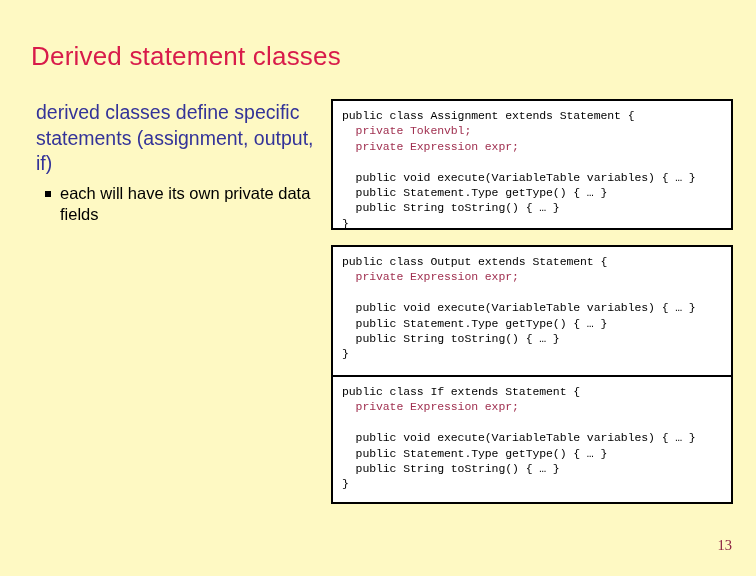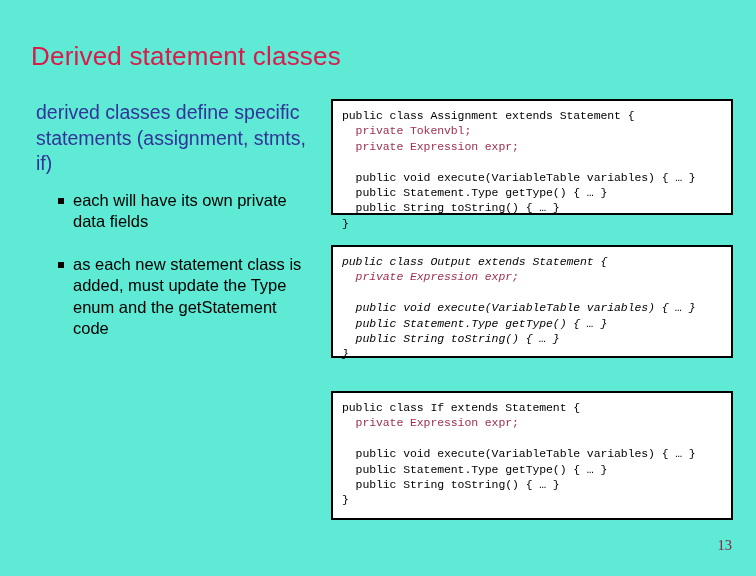"Derived statement classes" #slide { background: #5eead4 -> #fef9c3 }
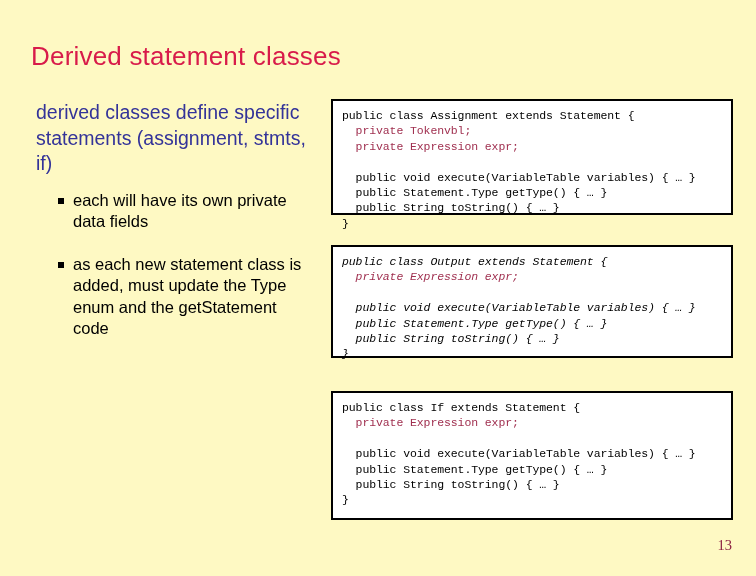"derived classes define specific" p.lead-bullet { text: stmts -> output }
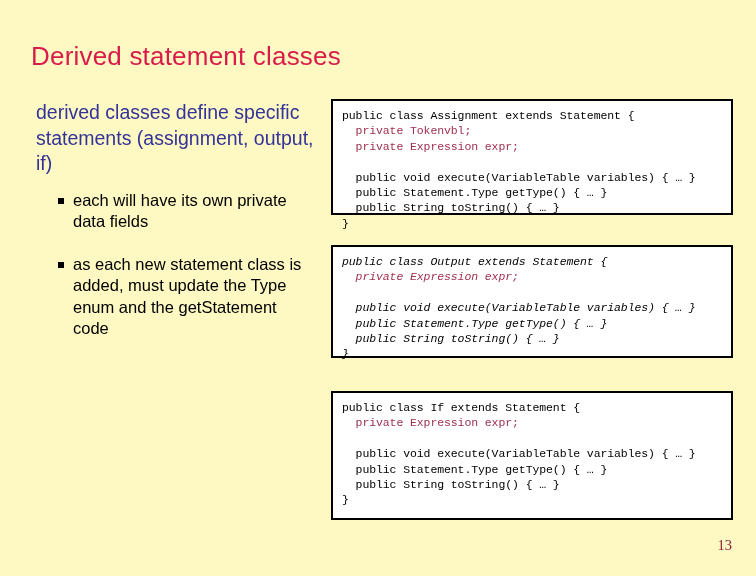"public class Assignment extends" #code-box-1 { height: 116px -> 131px }
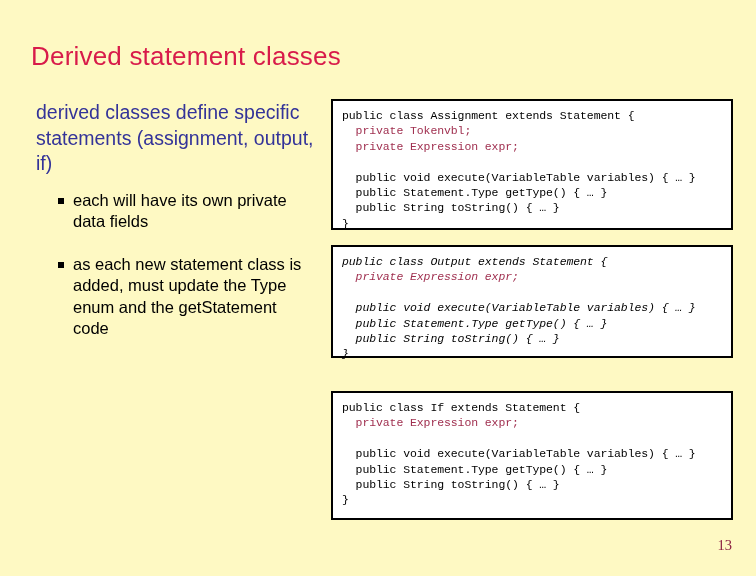"each will have its own" .sub-list { margin: 13px -> 0 }
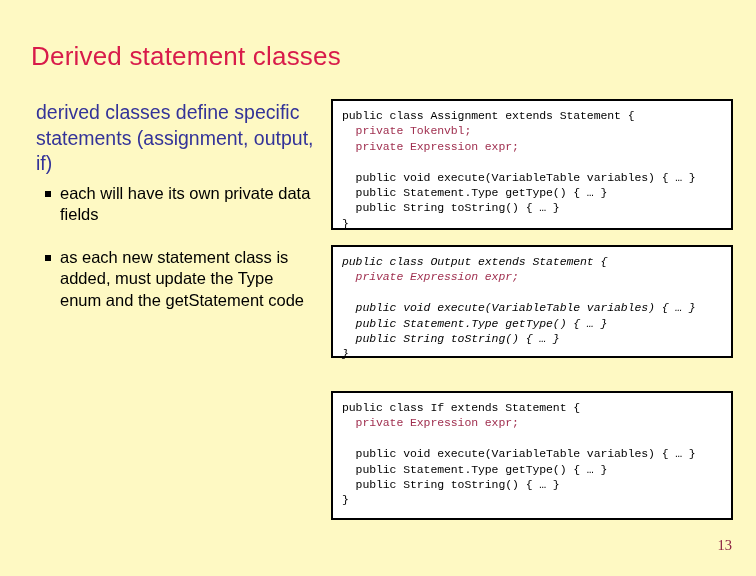"as each new statement class" li.sub-item { html: <li> <span></span> <span>as each new statement class is added, must update the Type enum and the getStatement code</span> </li> -> none }
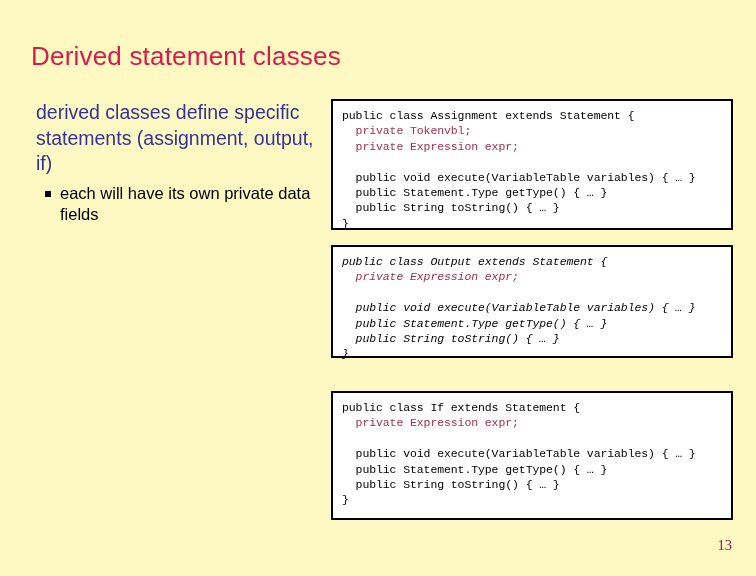"public class Output extends Statement" #code-box-2 { font-style: italic -> none; height: 113px -> 144px }
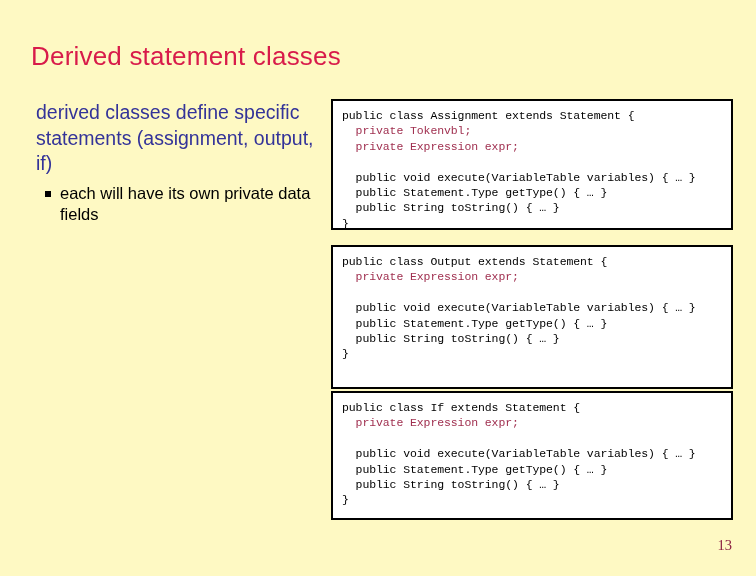"public class If extends Statement" #code-box-3 { margin-top: 16px -> none }
